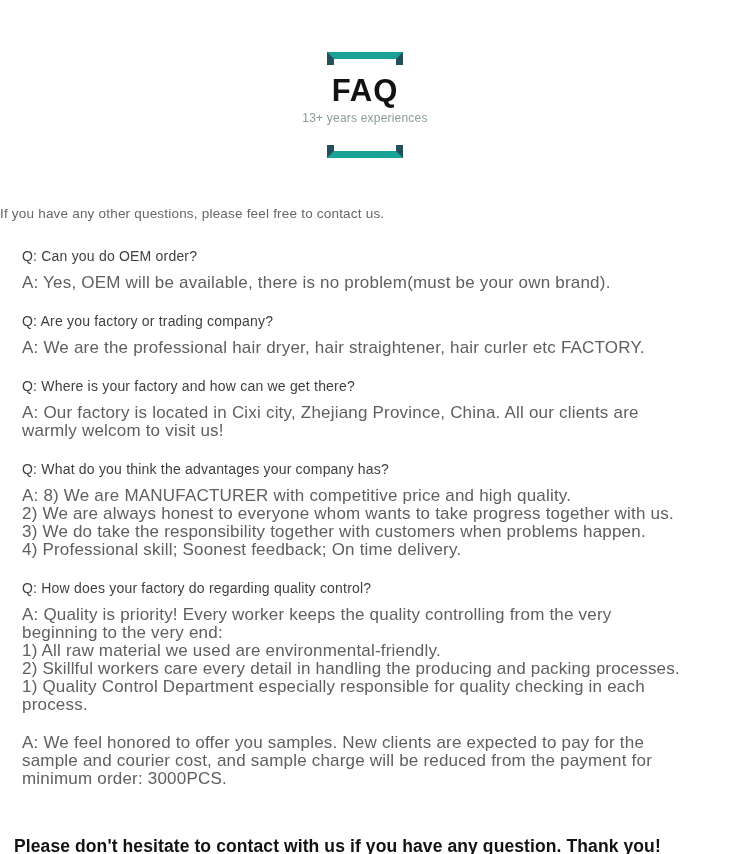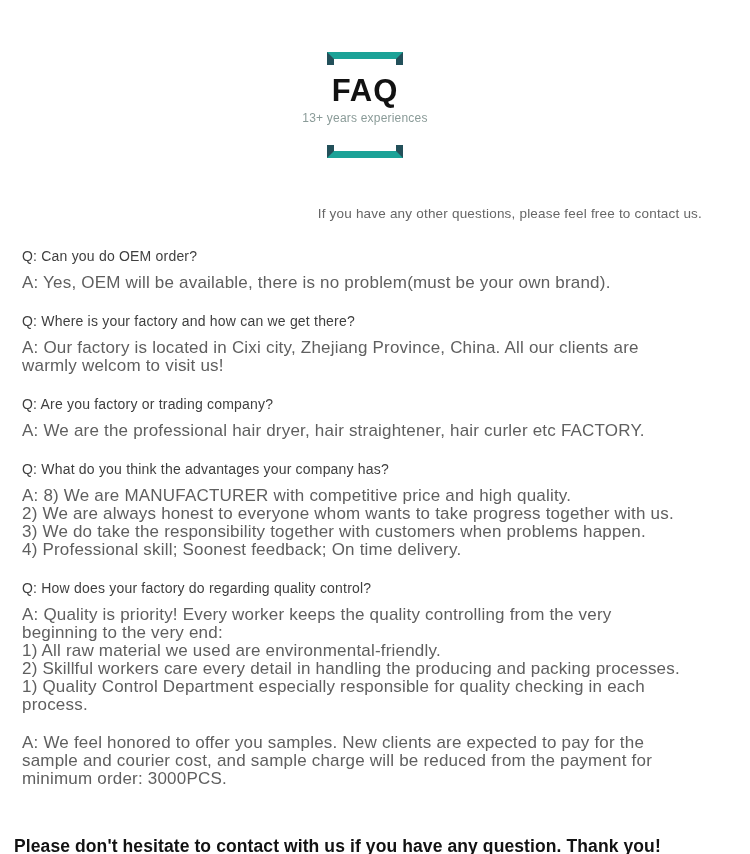"If you have any other" .intro { text-align: right -> left }
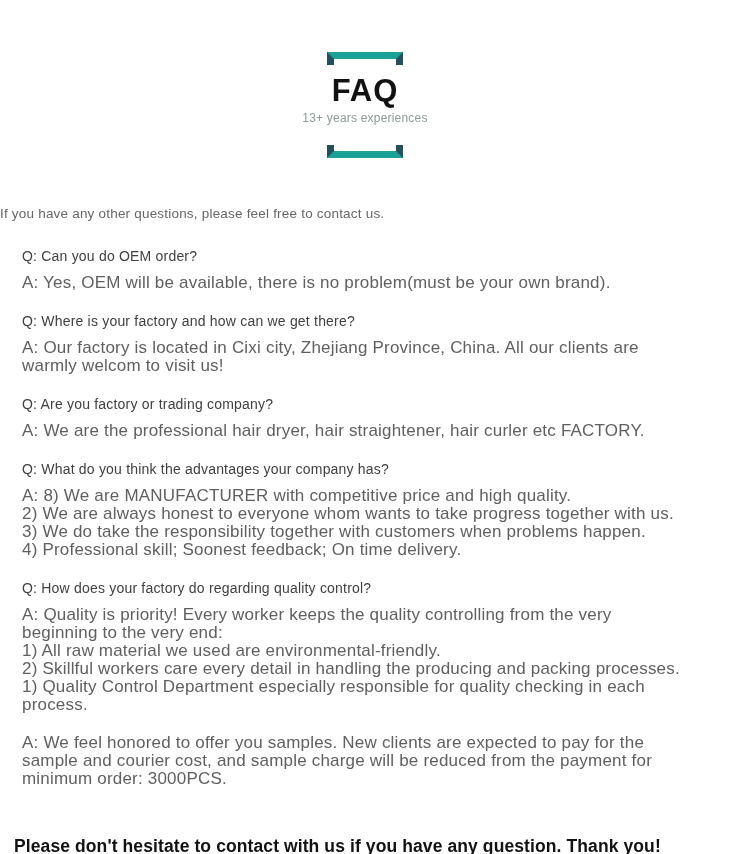"Q: Where is your factory" div.faq-item { order: before "Q: Are you factory or" -> after "Q: Are you factory or" }
